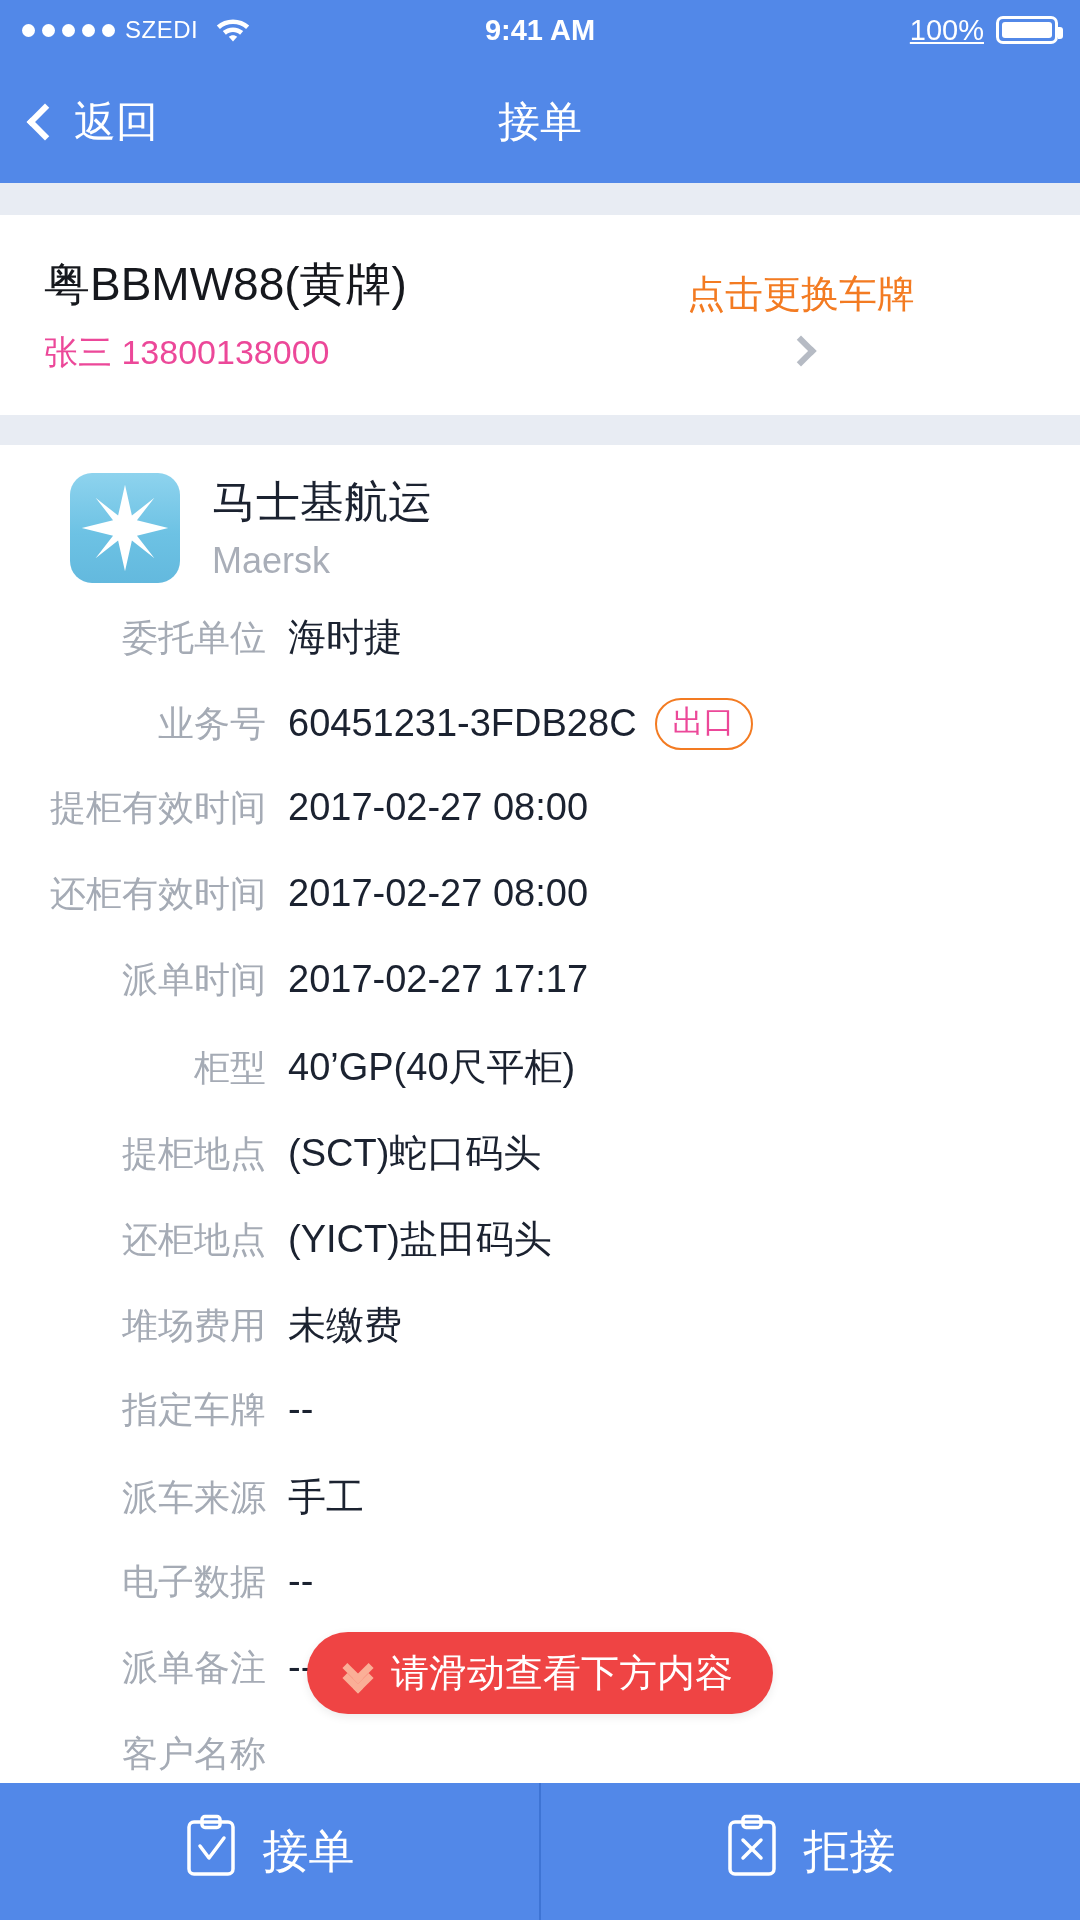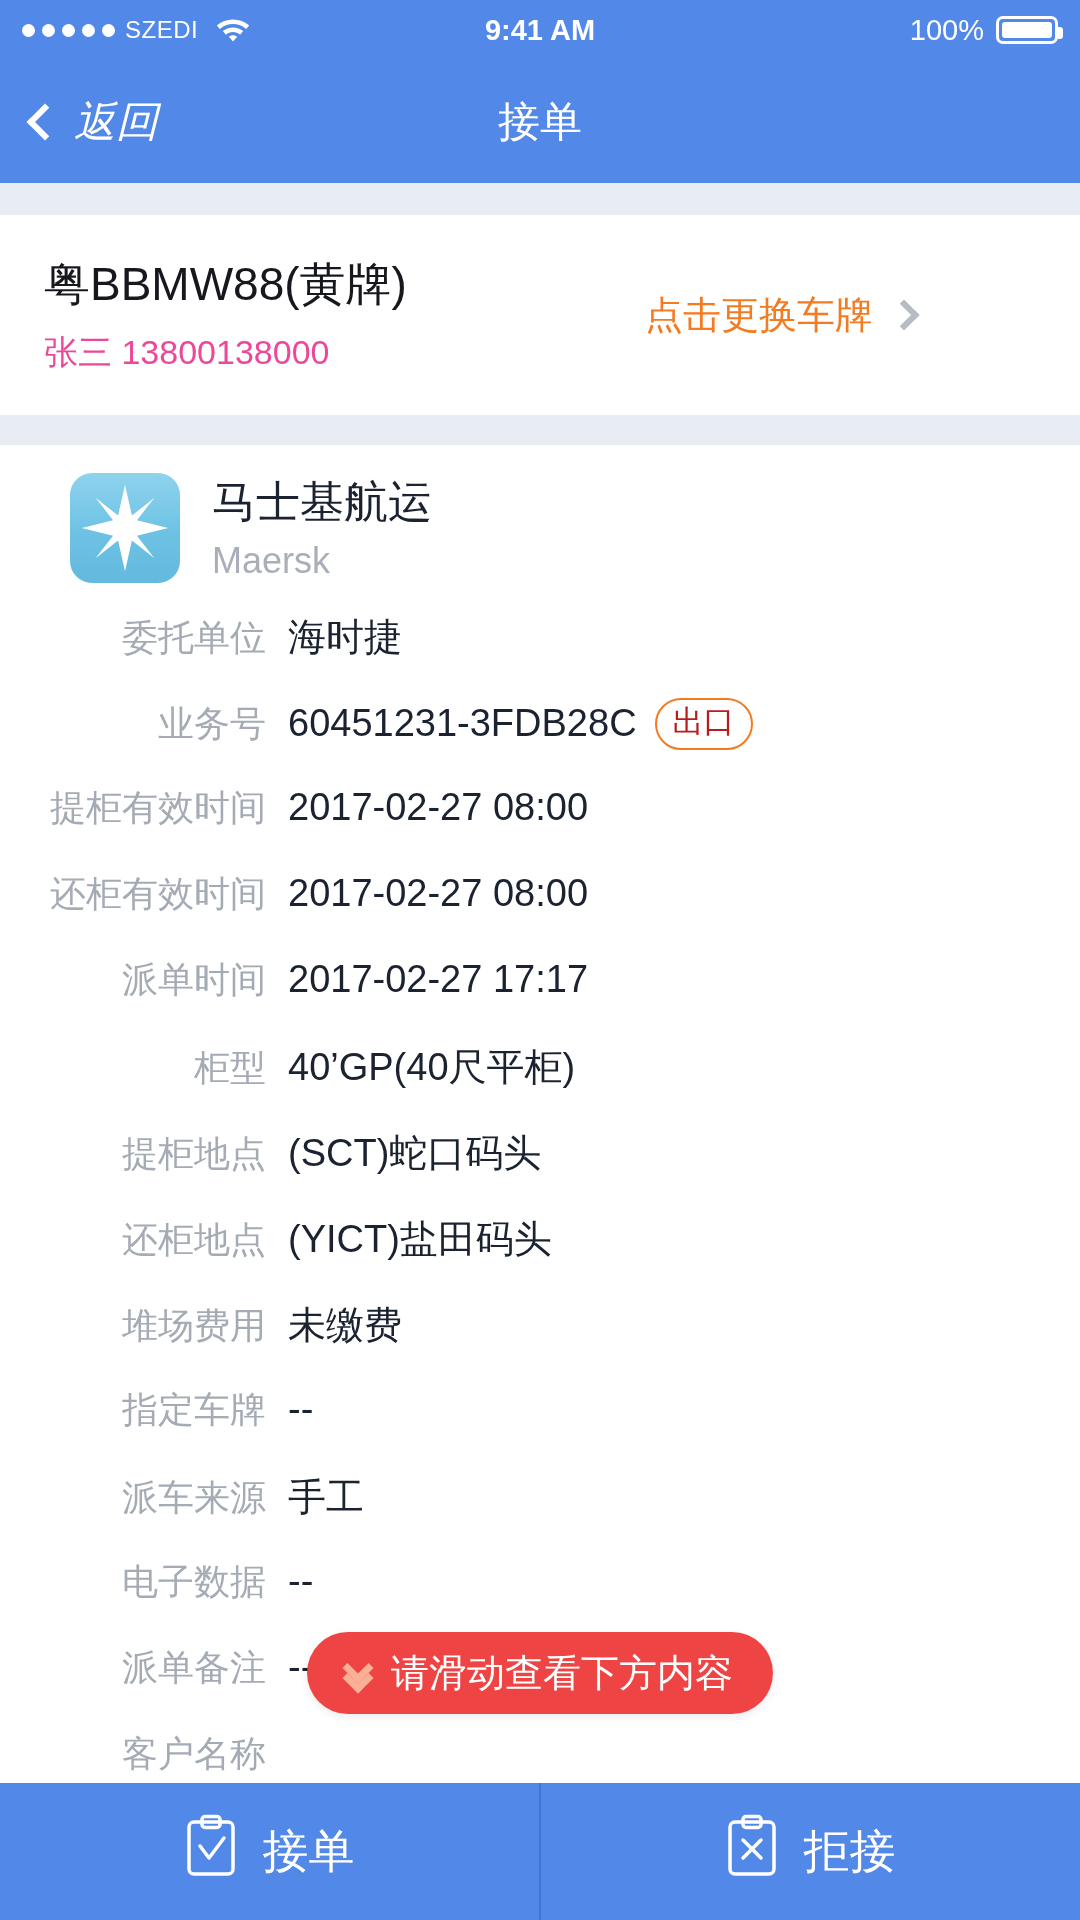"100%" .sb-right { text-decoration: none -> underline }
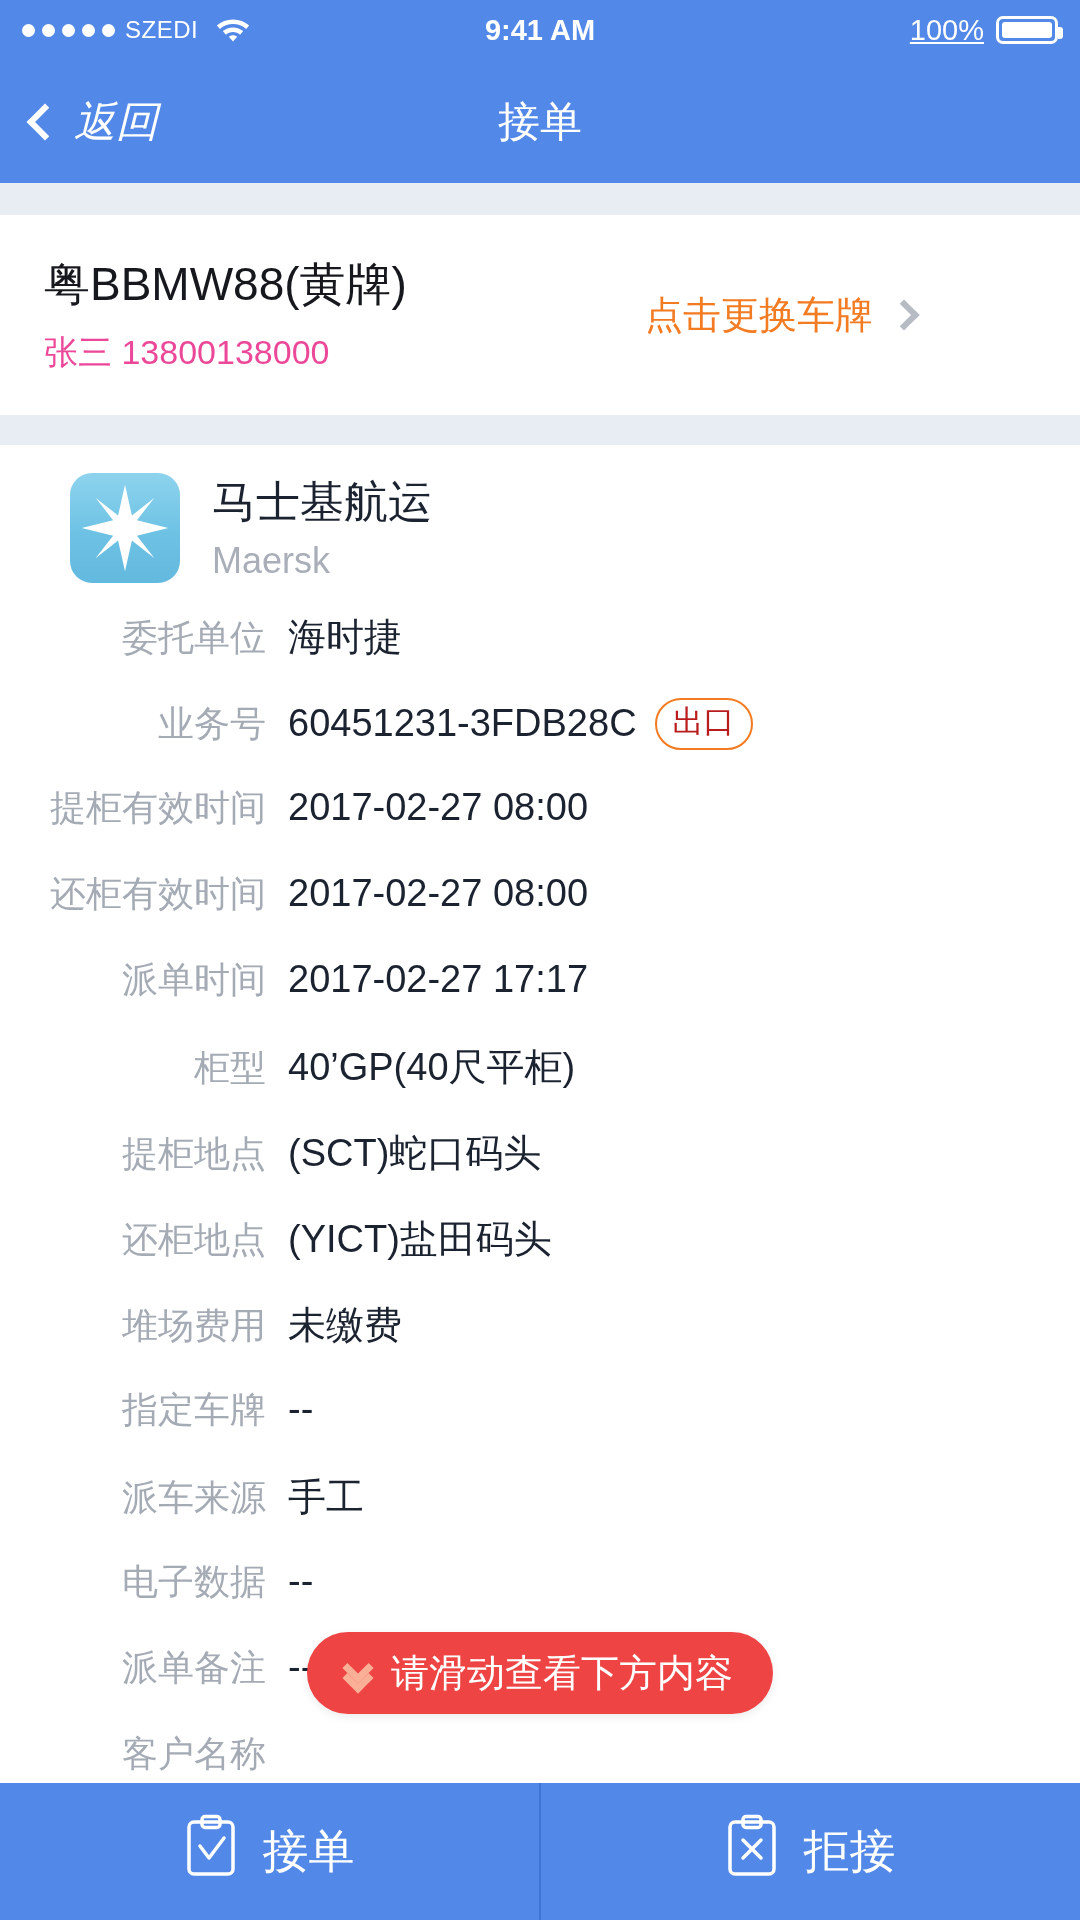"返回" .nav-back { font-style: italic -> none }
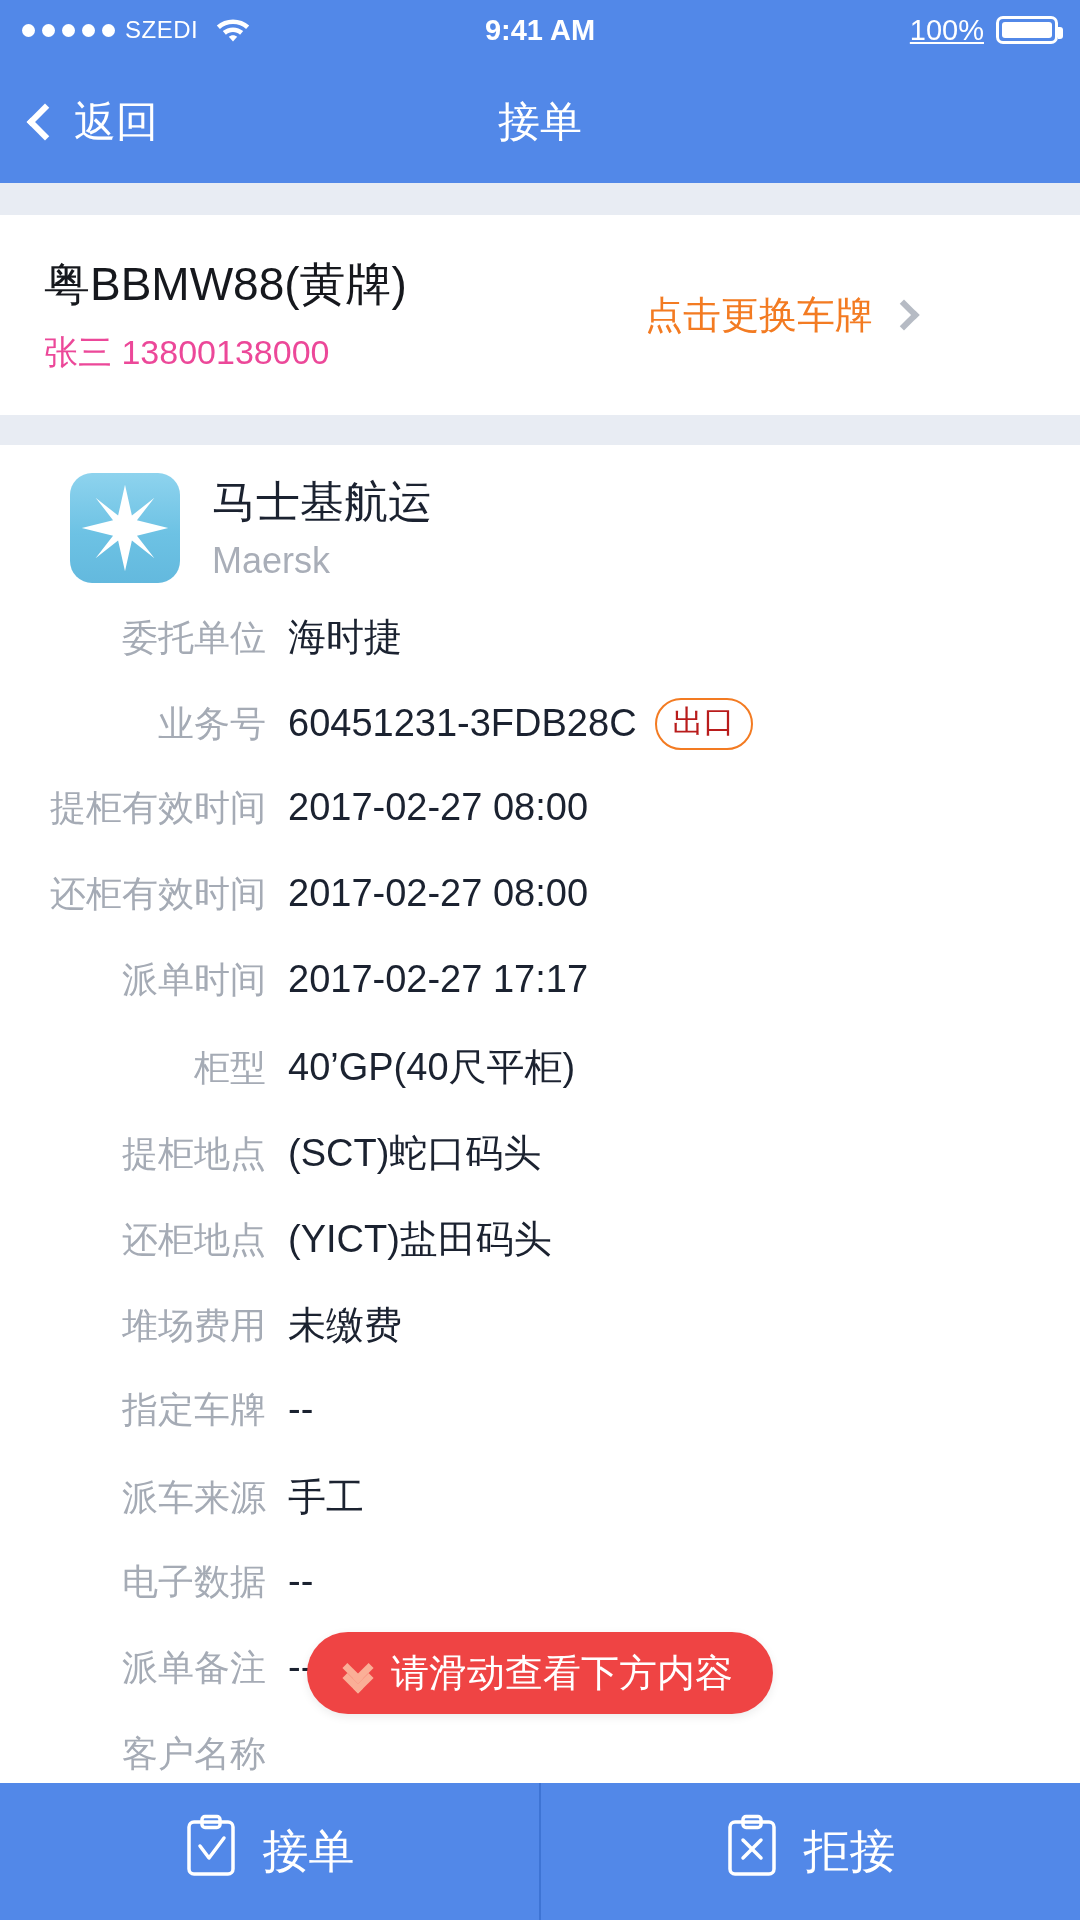"点击更换车牌" .plate-right { flex-direction: none -> column }
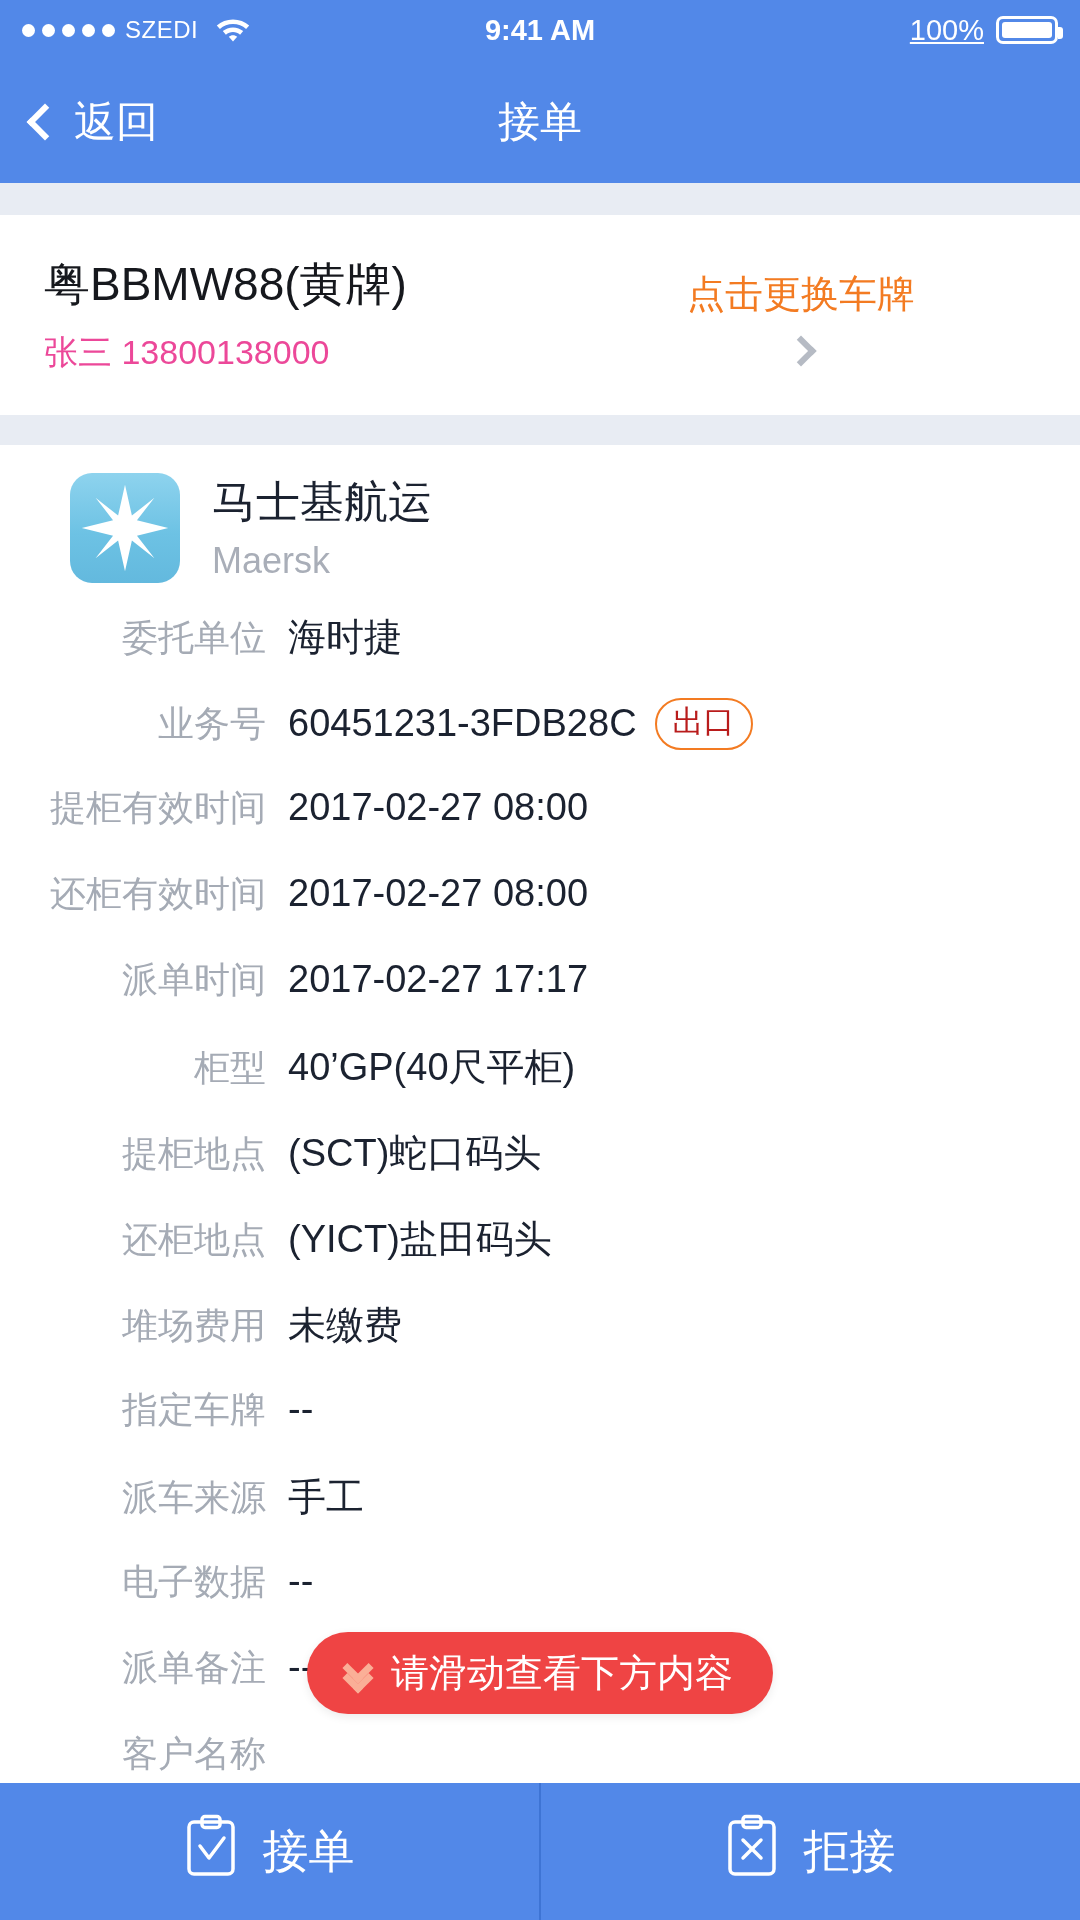"出口" .tag { color: #b91c1c -> #ec4899 }
